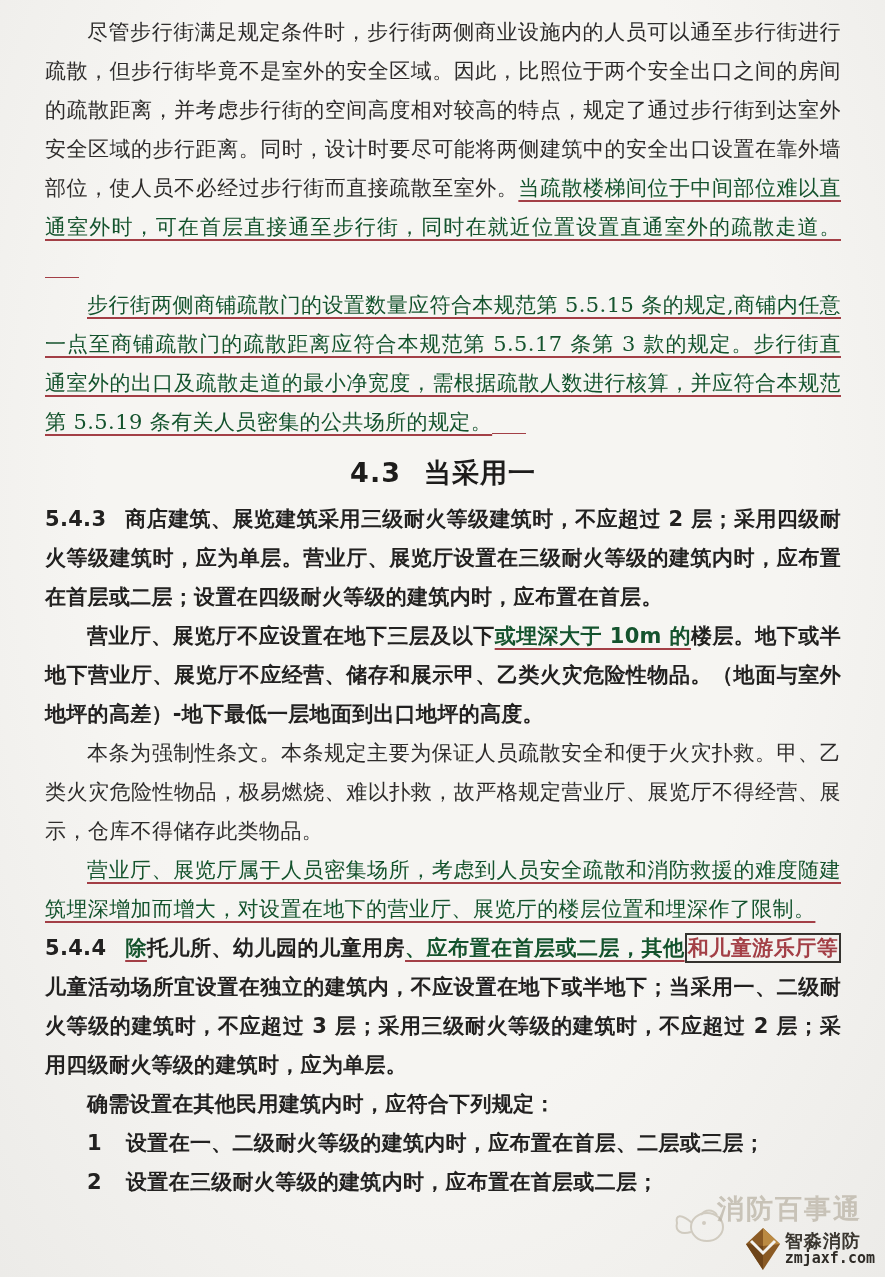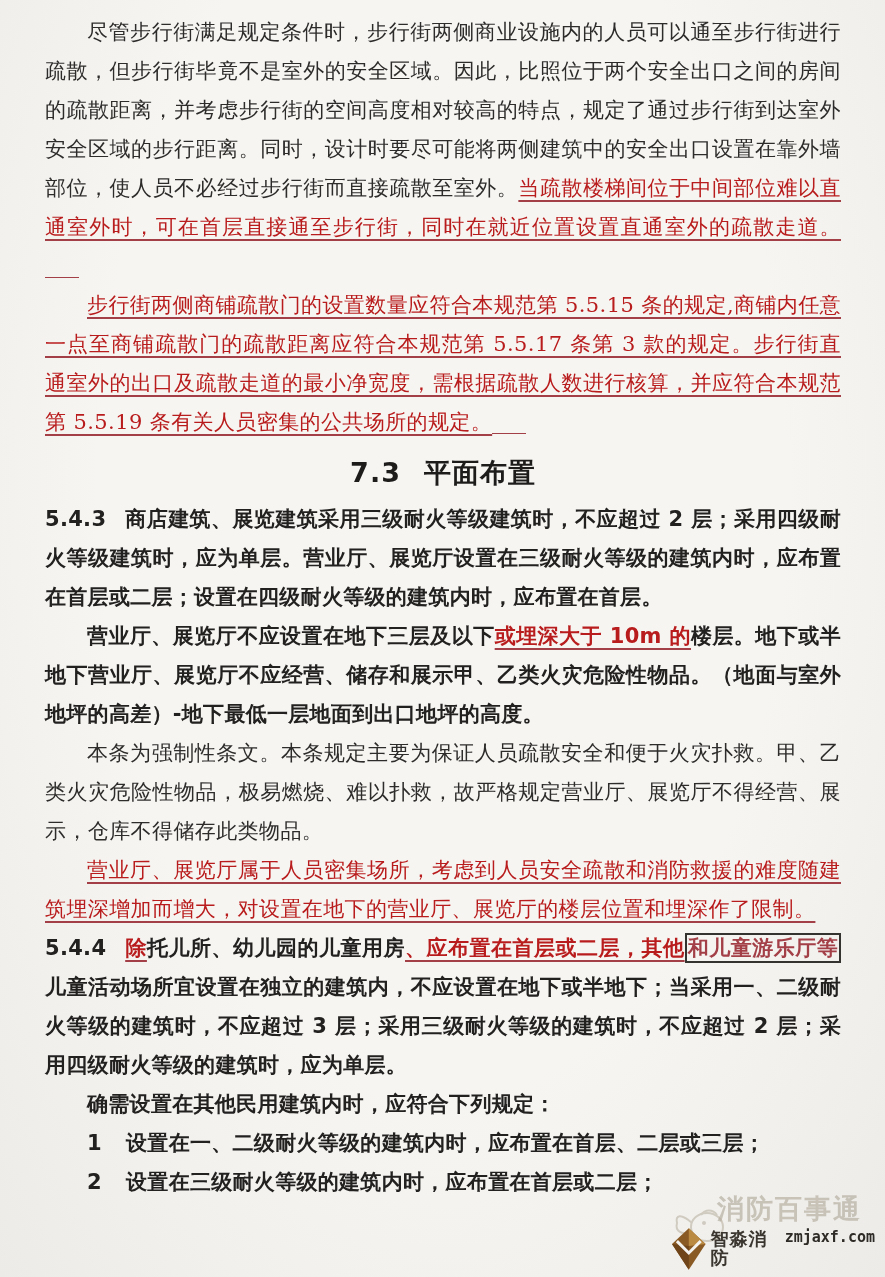"当疏散楼梯间位于中间部位难以直通室外时，可在首层直接通至步行街，同时在就近位置设" .red { color: #b91c1c -> #14532d }
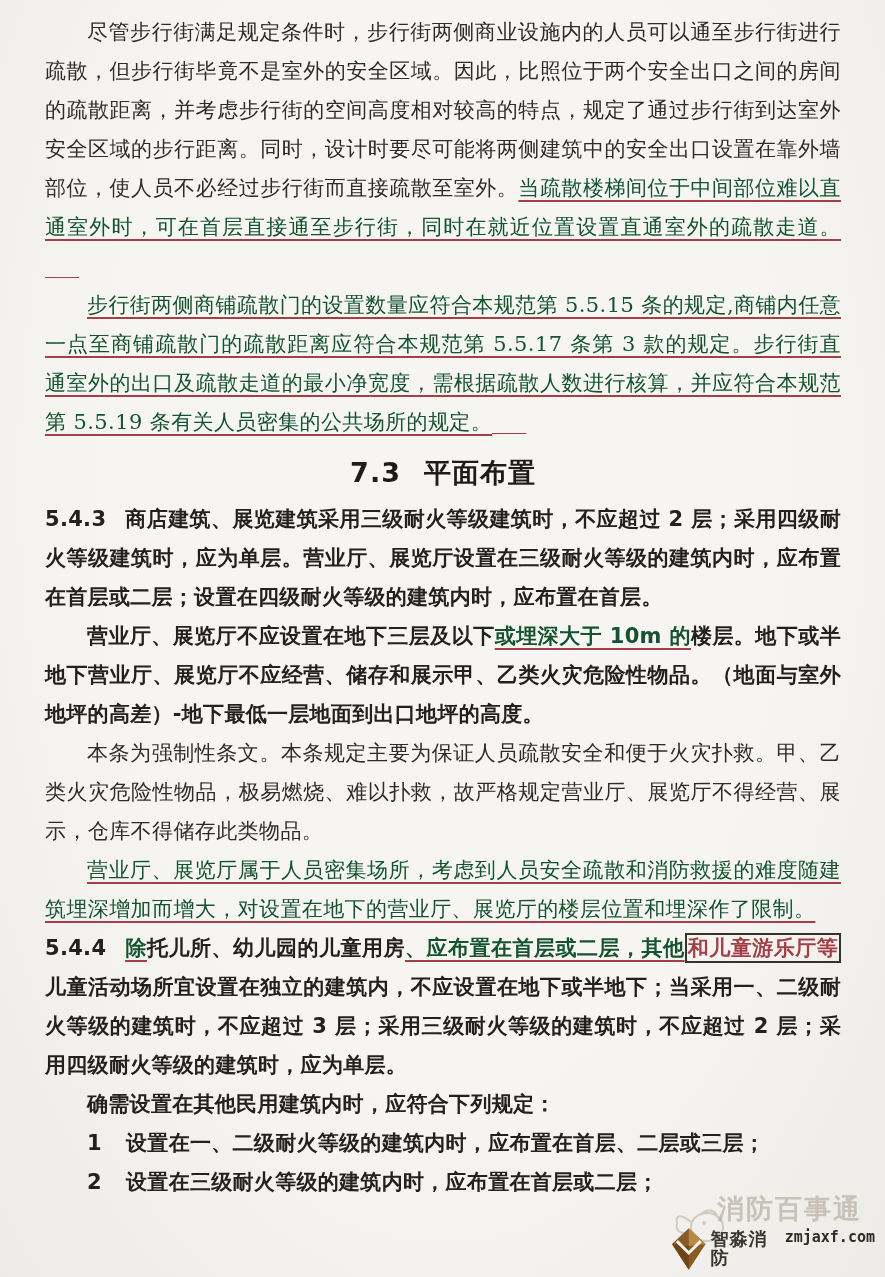"7.3" span.h-num { text: 7.3 -> 4.3 }
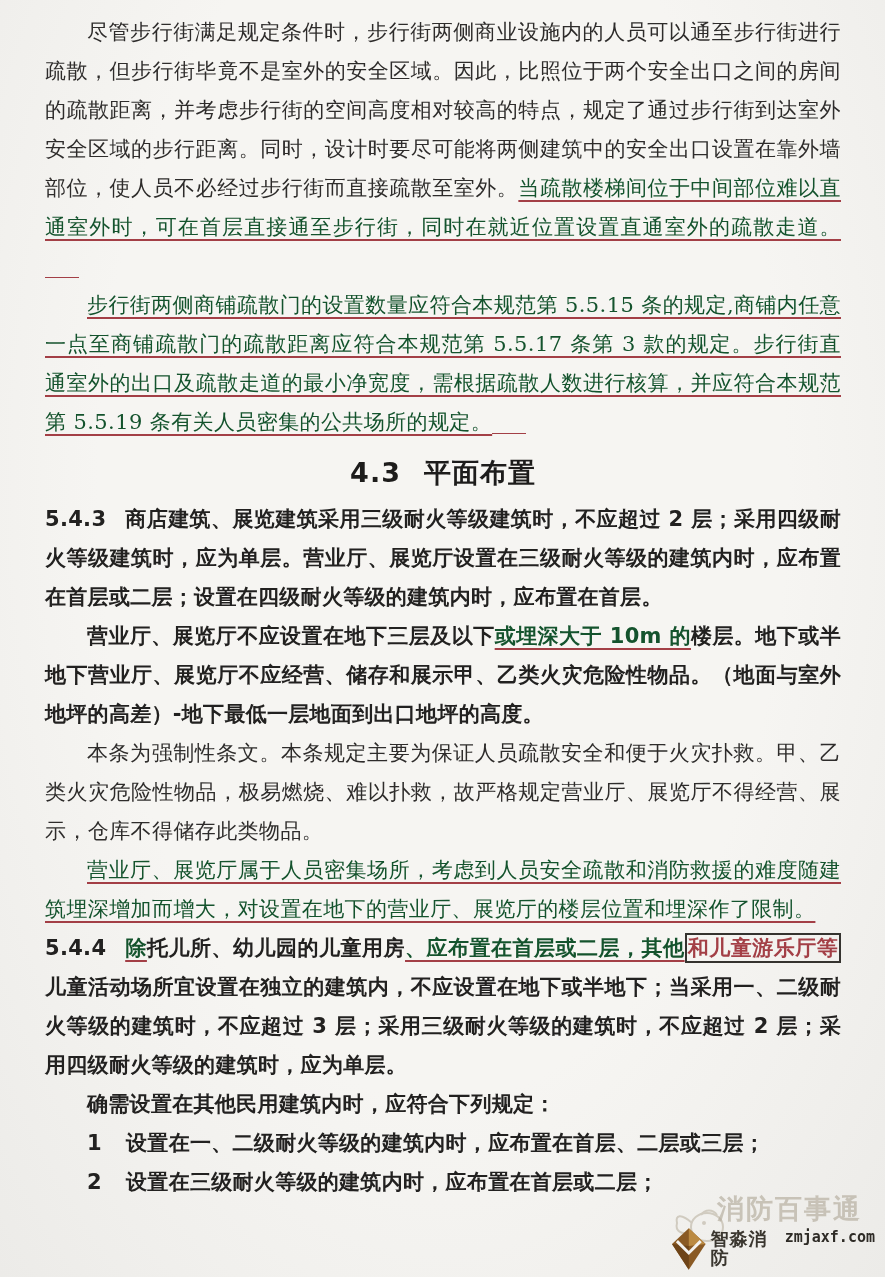"平面布置" span { text: 平面布置 -> 当采用一 }
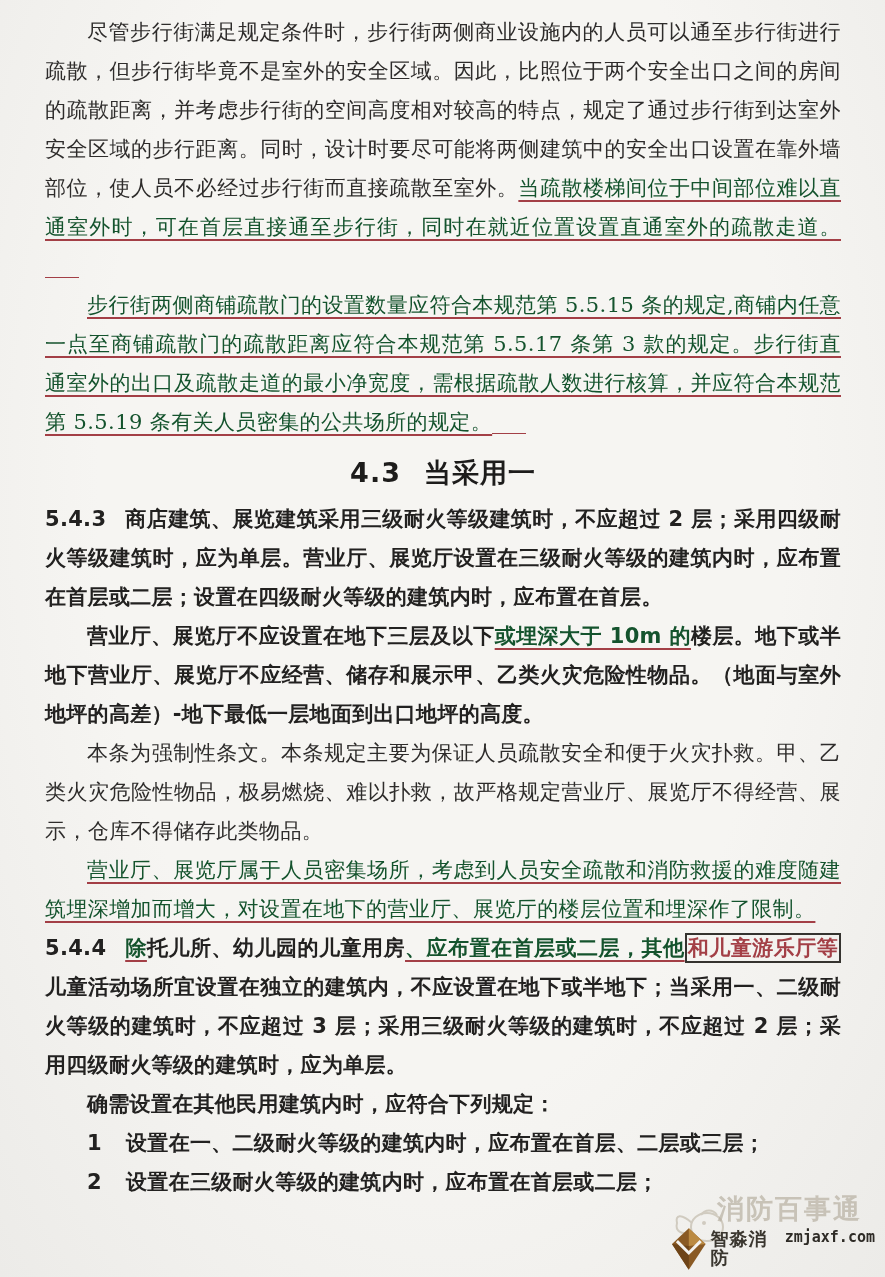"智淼消防" .wm-brand-text { flex-direction: row -> column }
